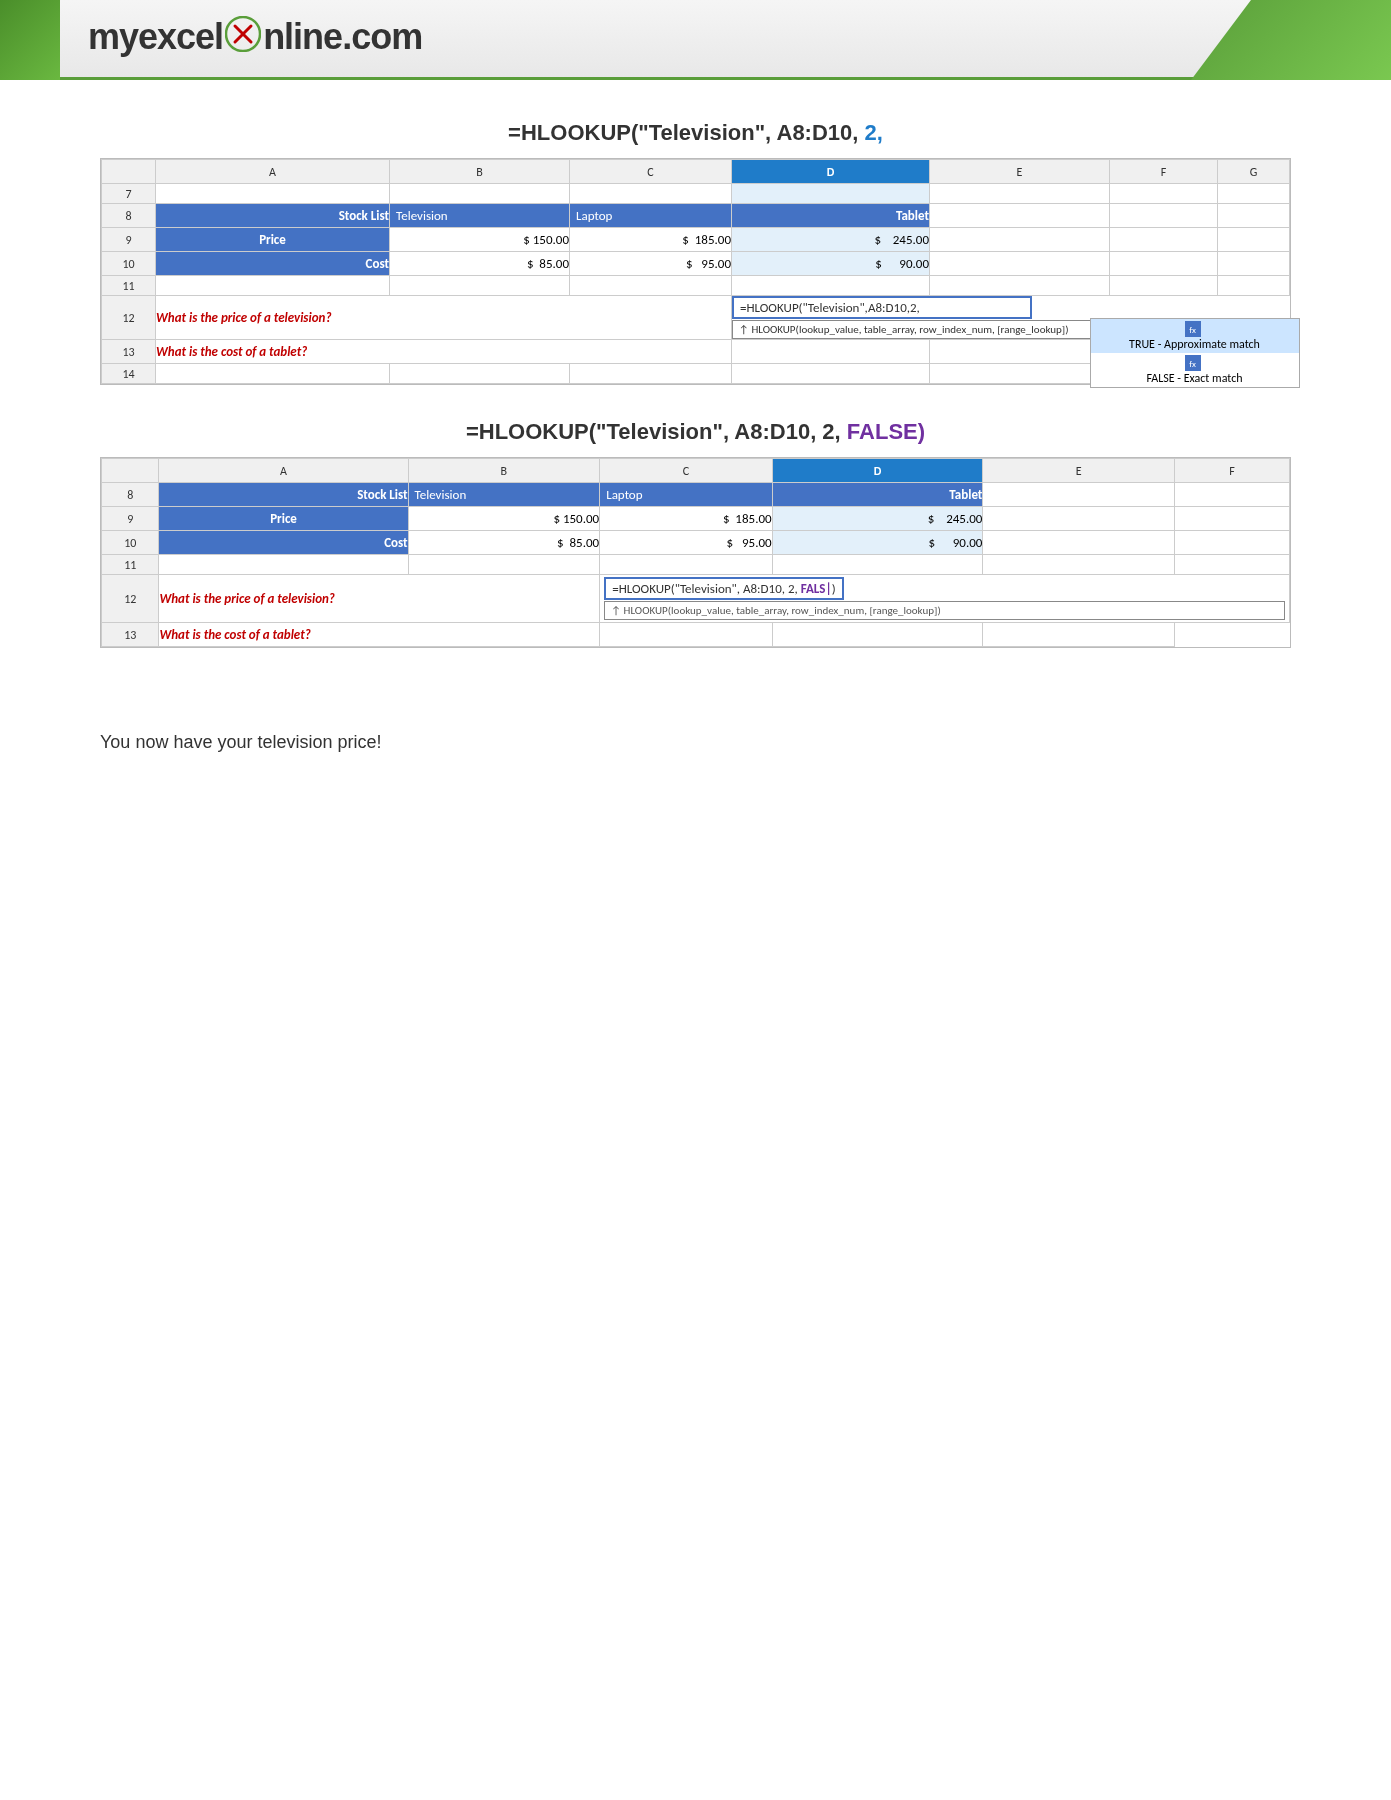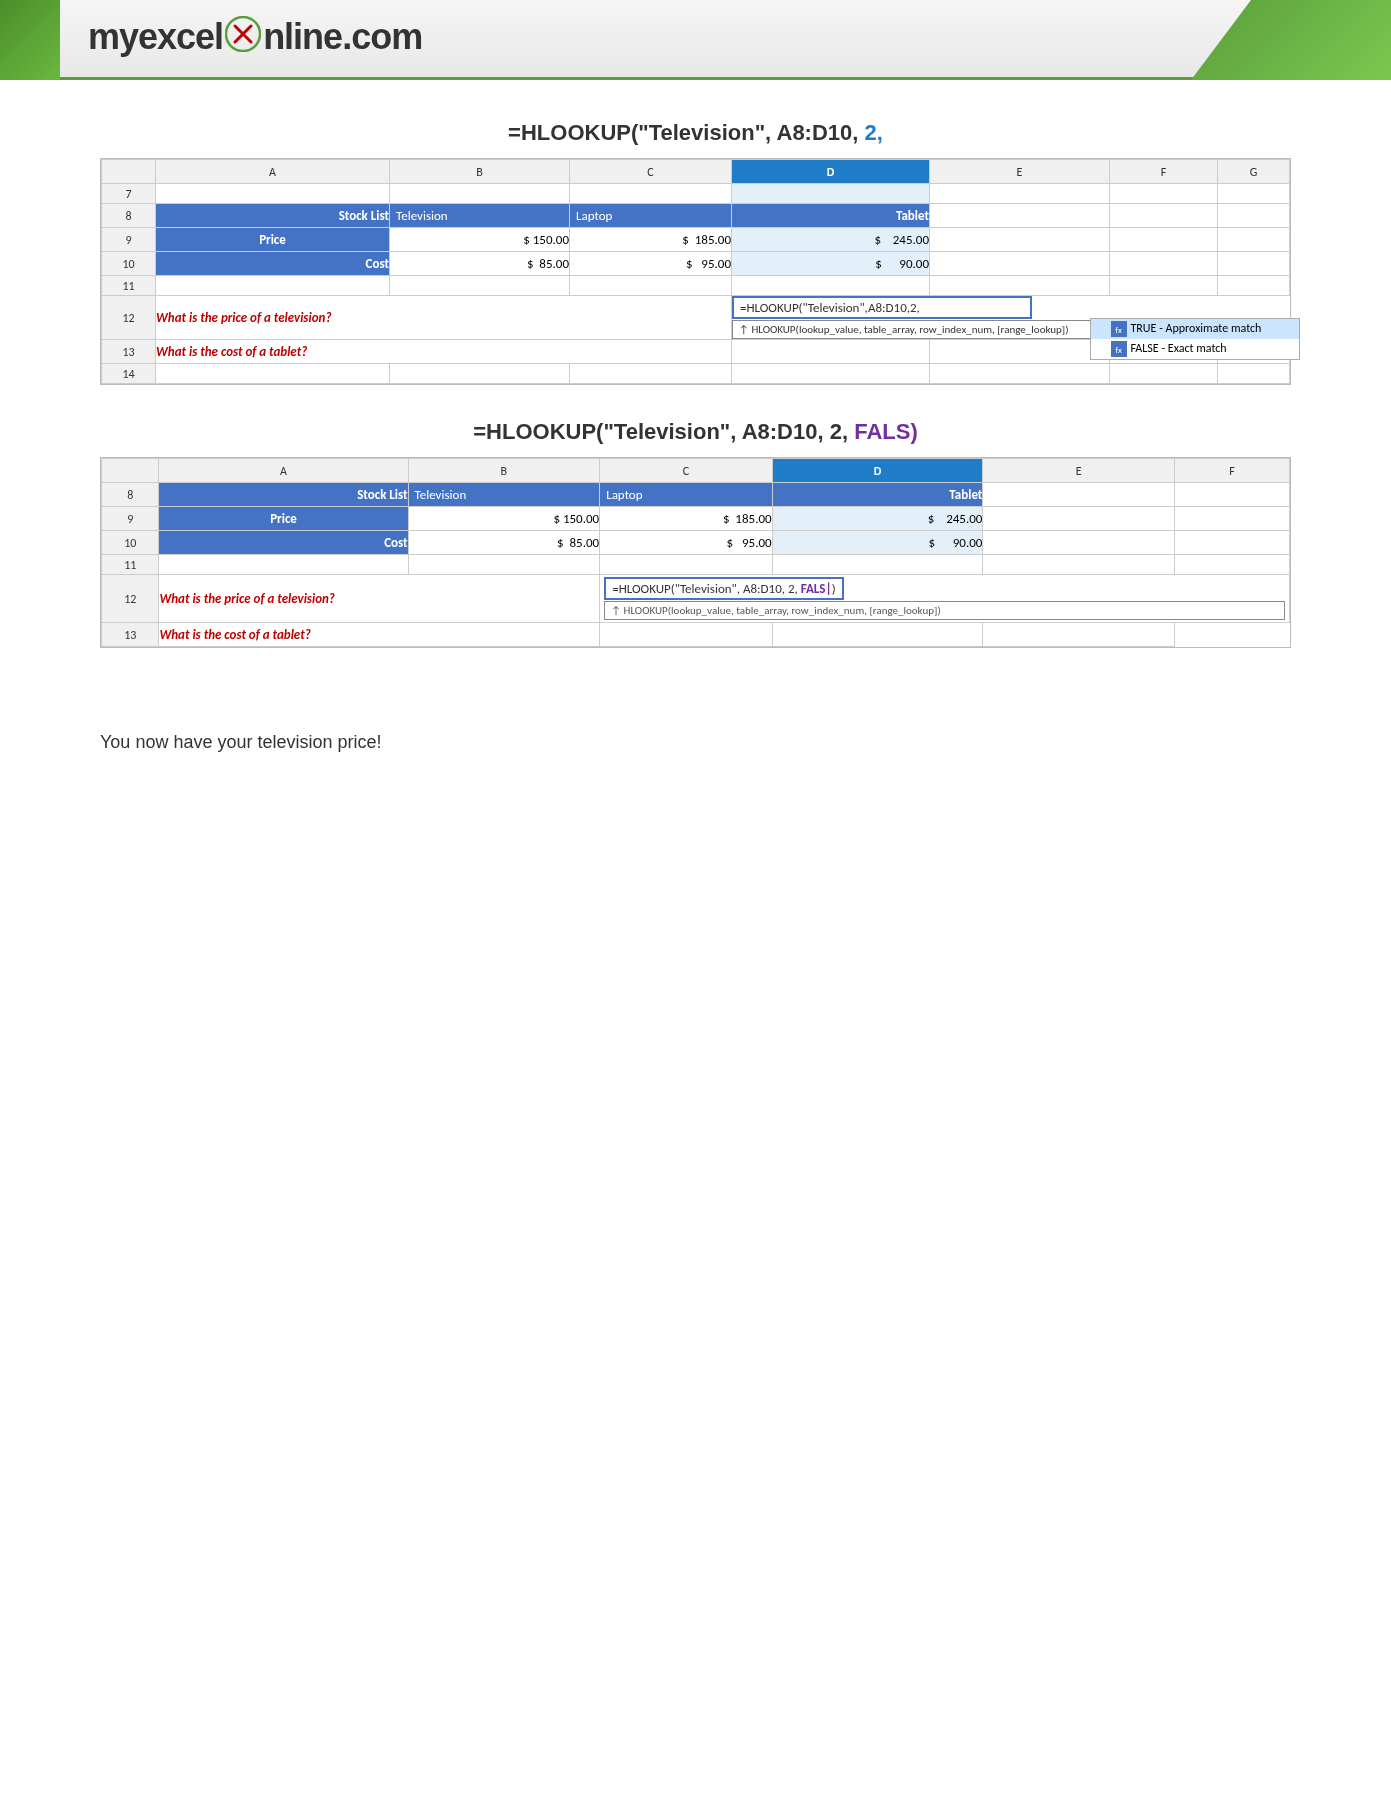"fx" .tooltip-option { align-items: none -> center; flex-direction: none -> column }
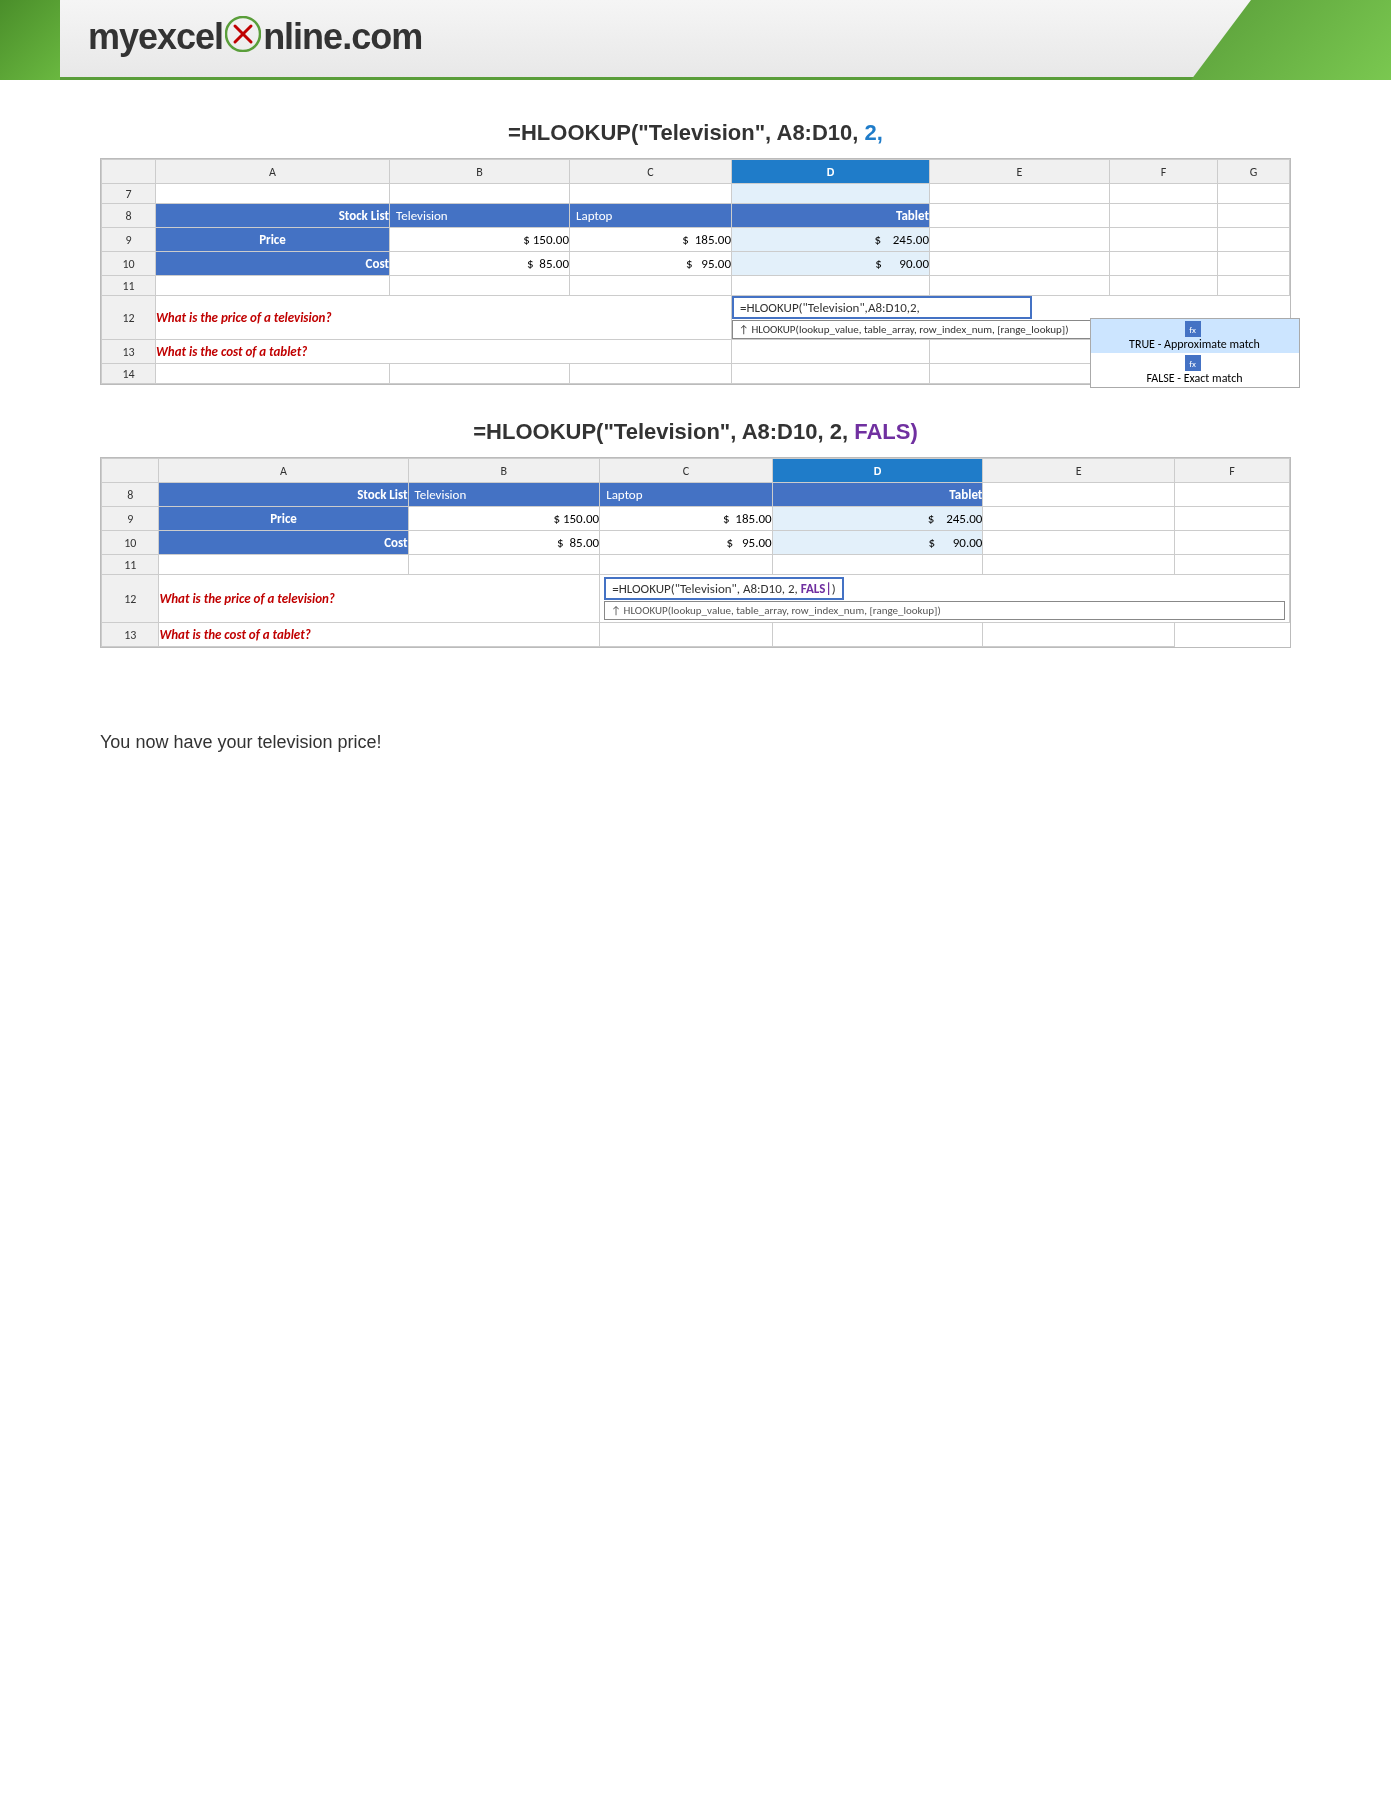"FALS)" span.highlight-purple2 { text: FALS -> FALSE }
